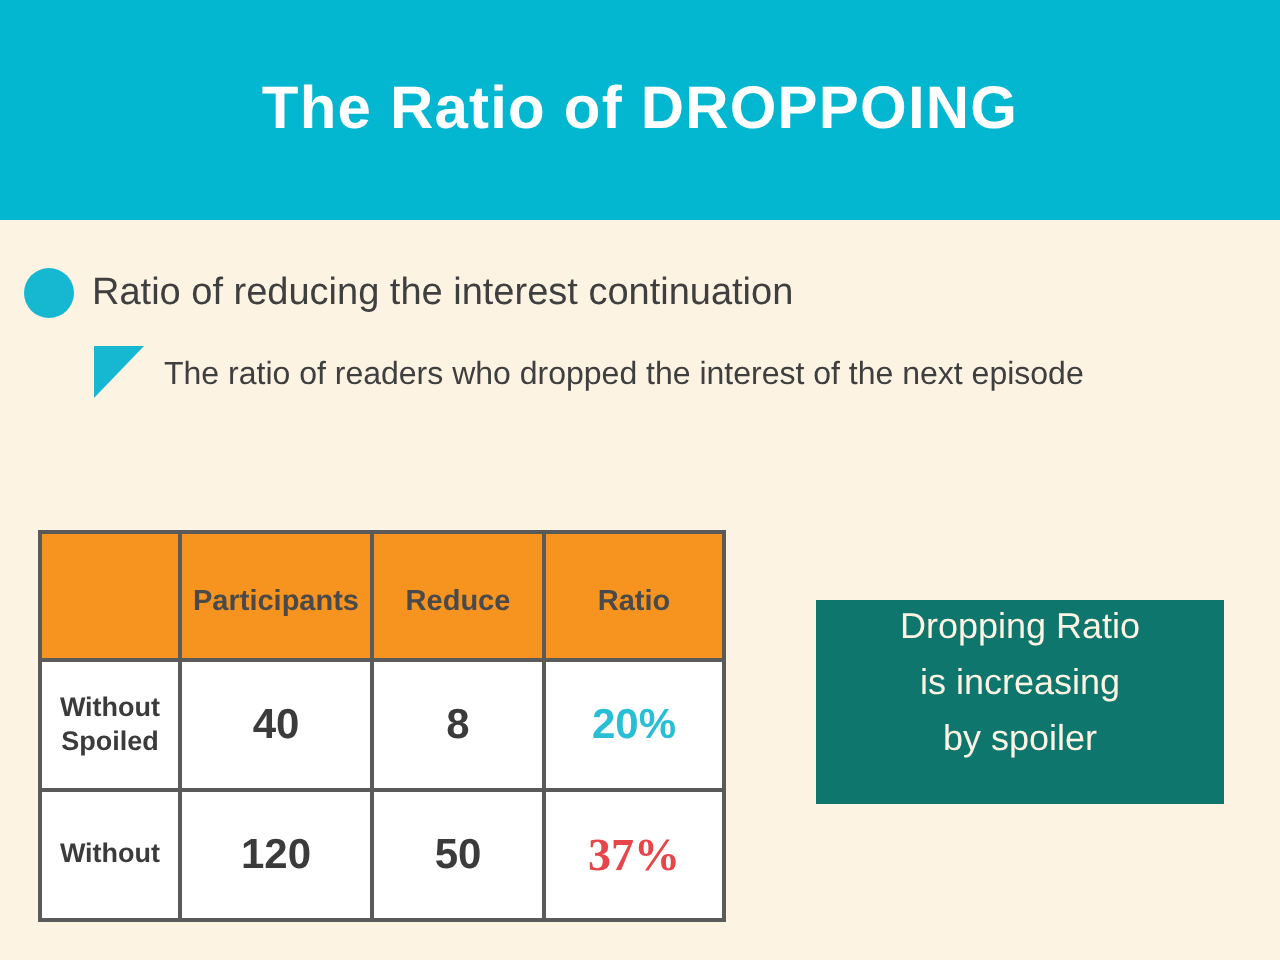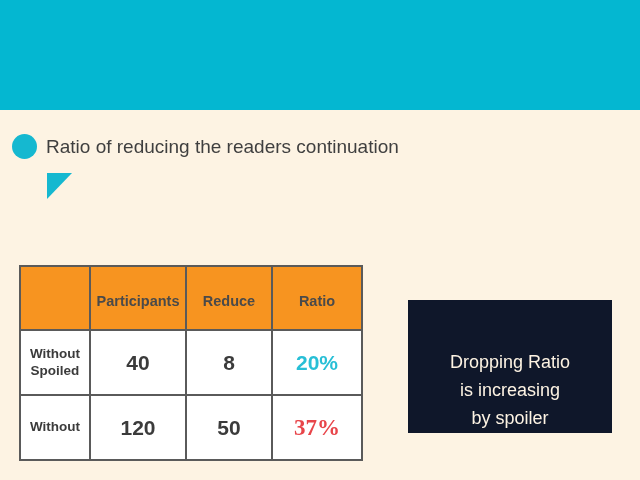"The Ratio of DROPPOING" div { html: none -> <div>The Ratio of DROPPOING</div> }
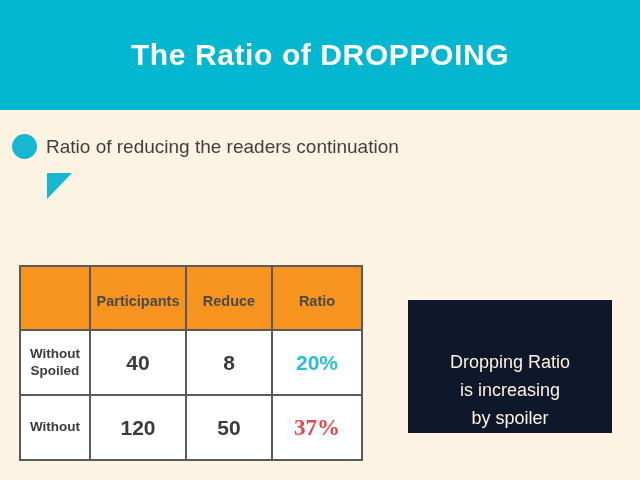"Ratio of reducing the readers" span { text: readers -> interest }
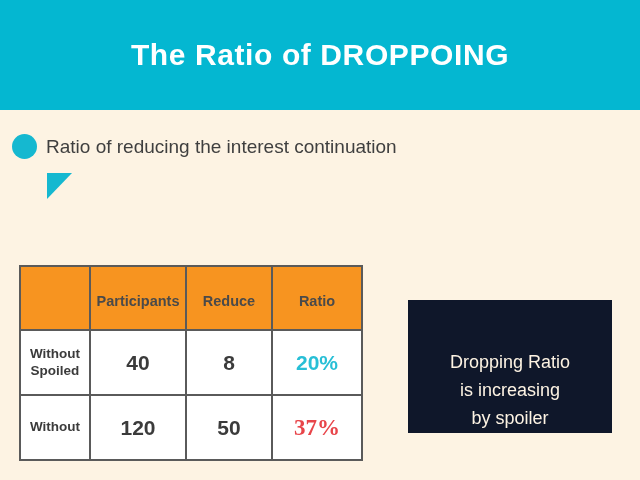"The ratio of readers who" span { html: none -> <span>The ratio of readers who dropped the interest of the next episode</span> }
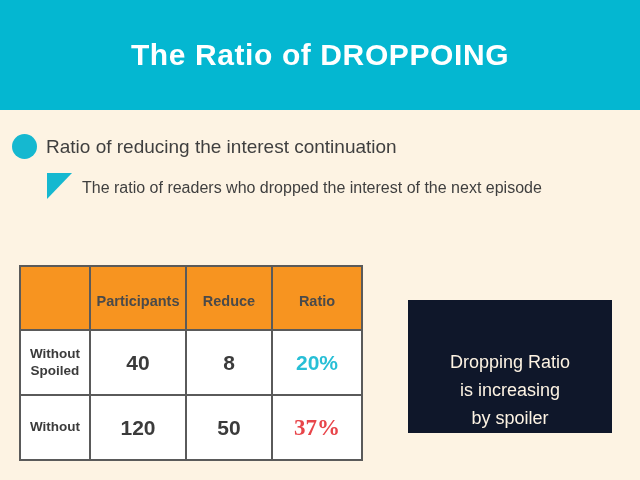"Dropping Ratio" #callout-box { align-items: flex-end -> flex-start; background: #0f172a -> #0f766e; height: 133px -> 102px }
